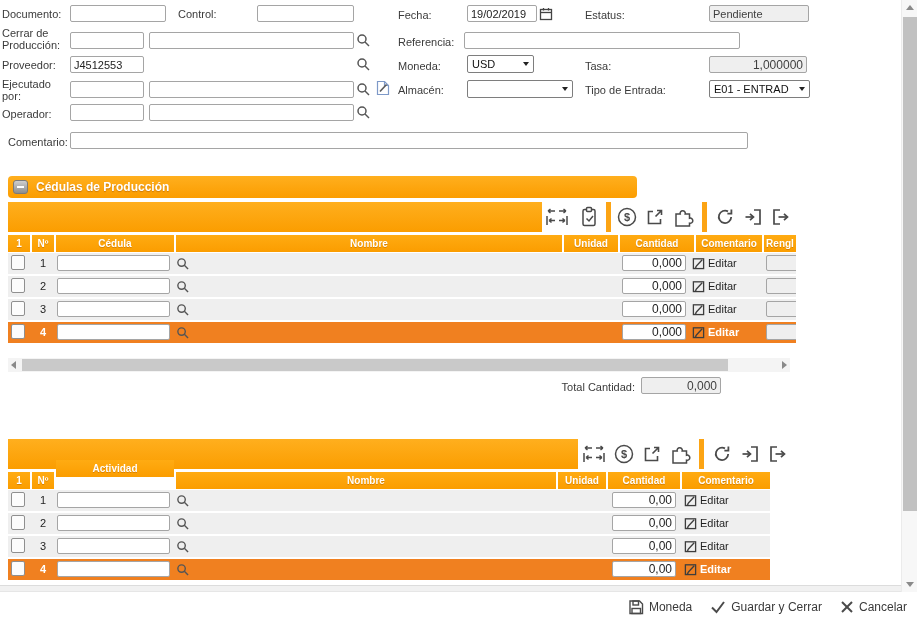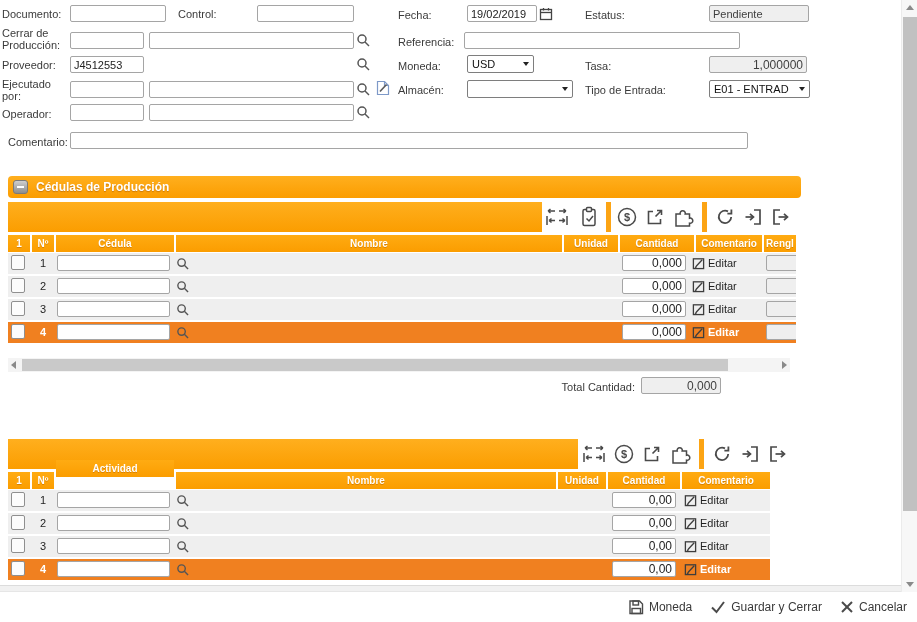"Cédulas de Producción" .secbar { width: 793px -> 629px }
